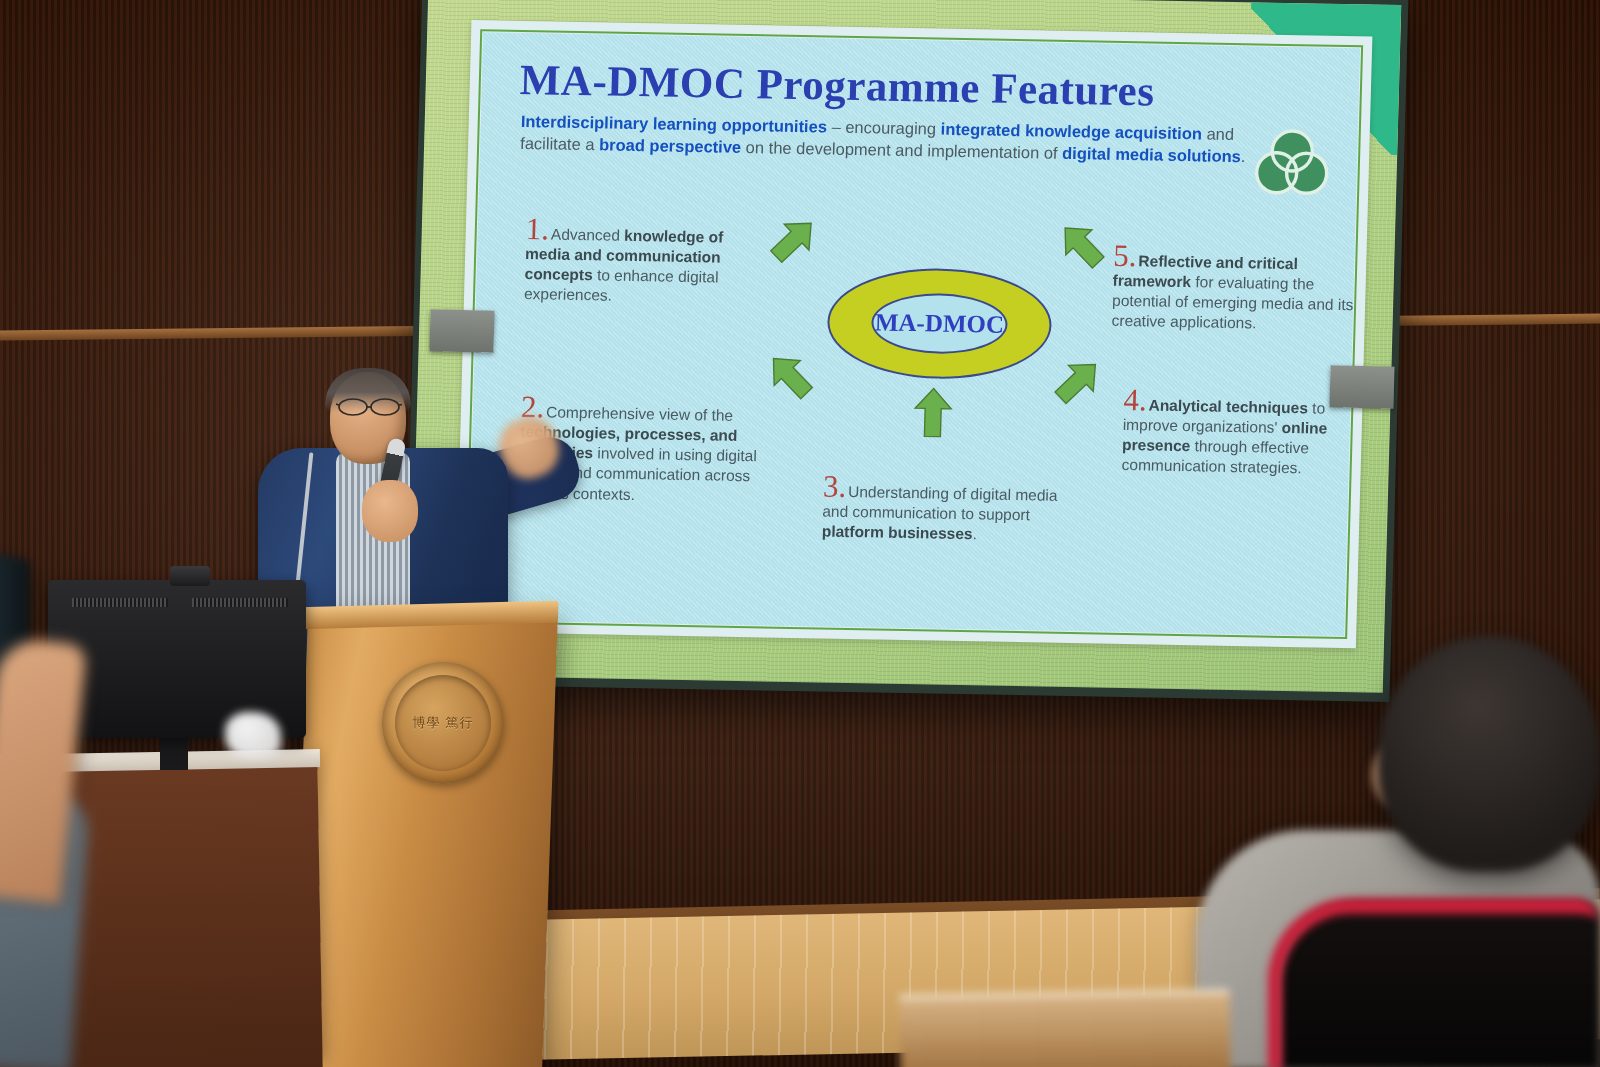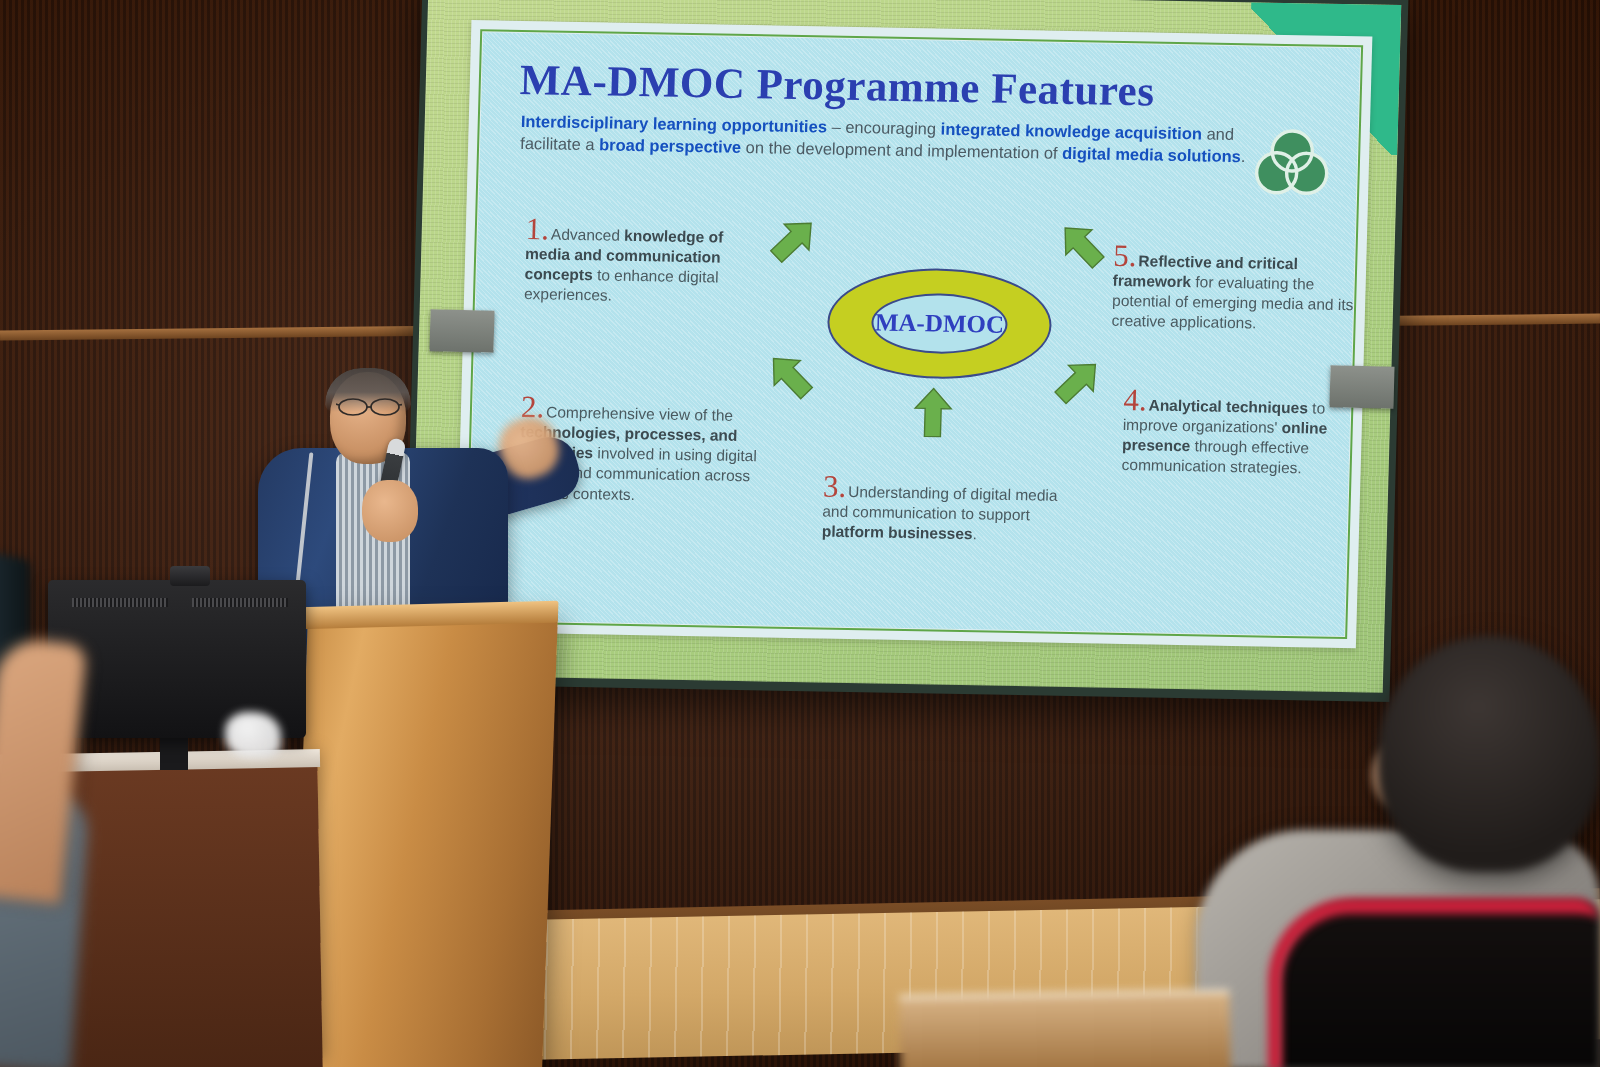"博學 篤行" div.crest { html: none -> <div> <div> <div>博學 篤行</div> </div> </div> }
